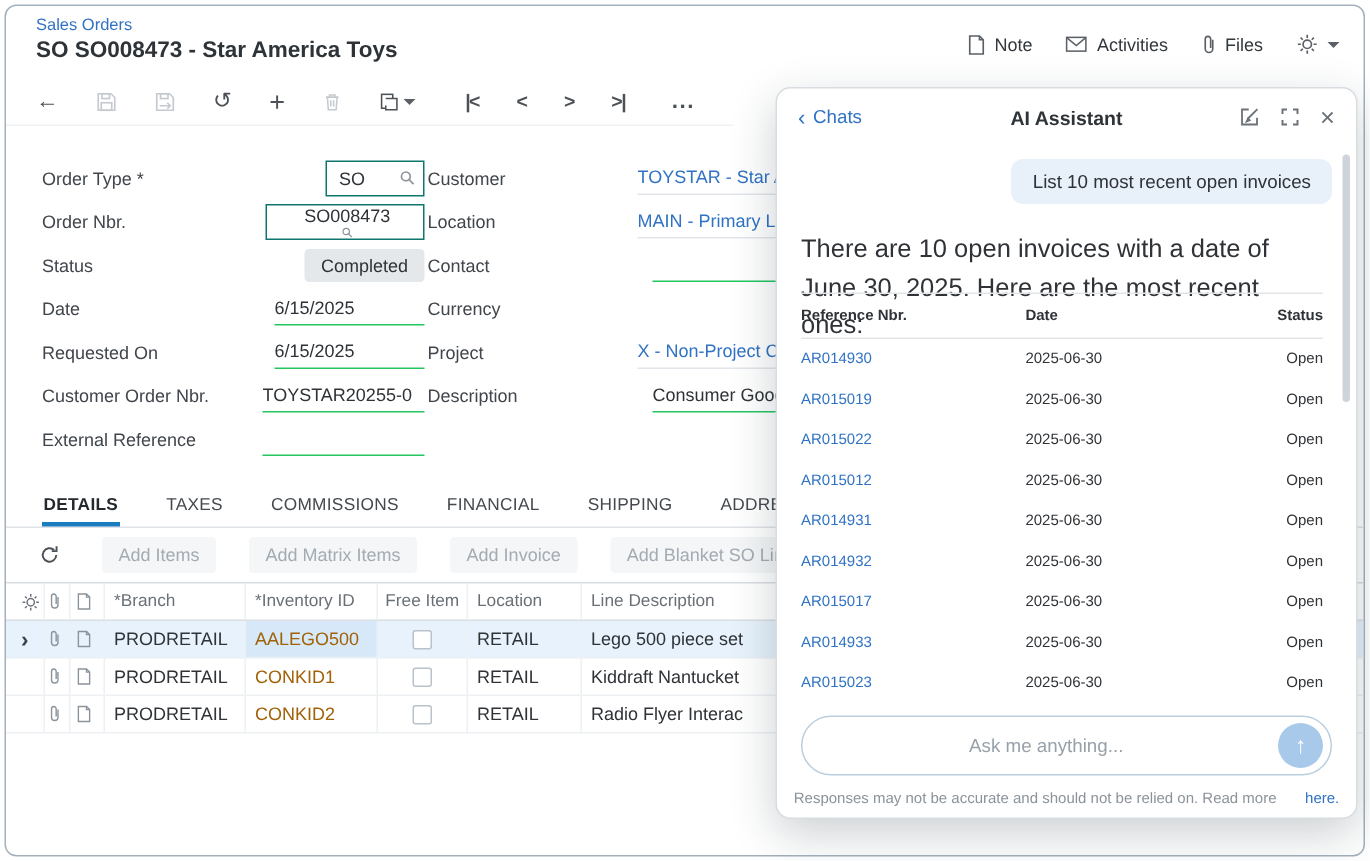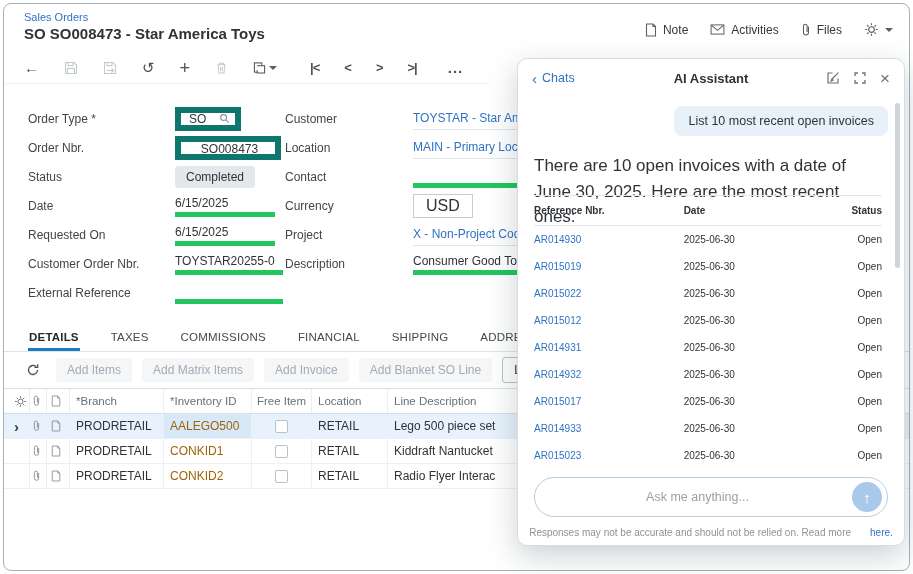"Order Type *" .frow { justify-content: none -> space-between }
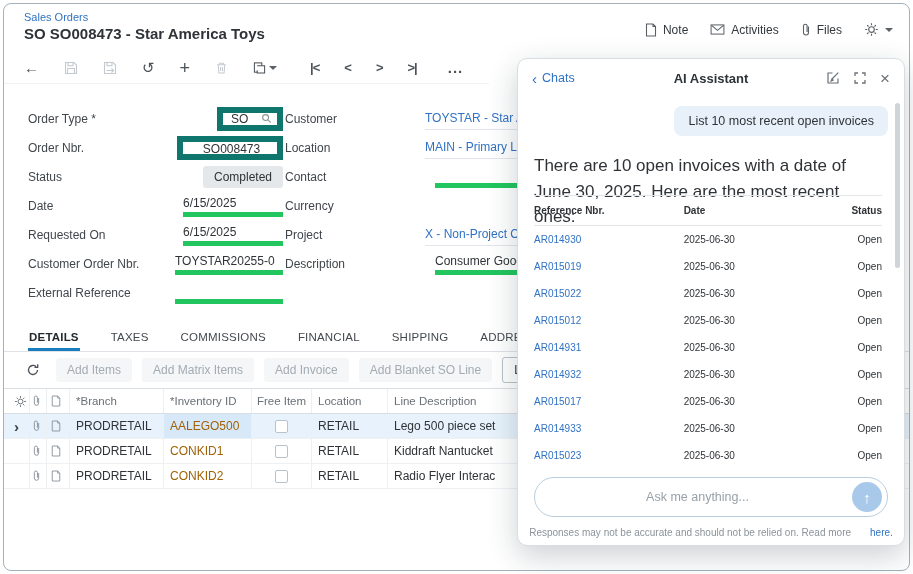"SO" .lookup { border: 6px solid #0f766e -> 1px solid #0f766e }
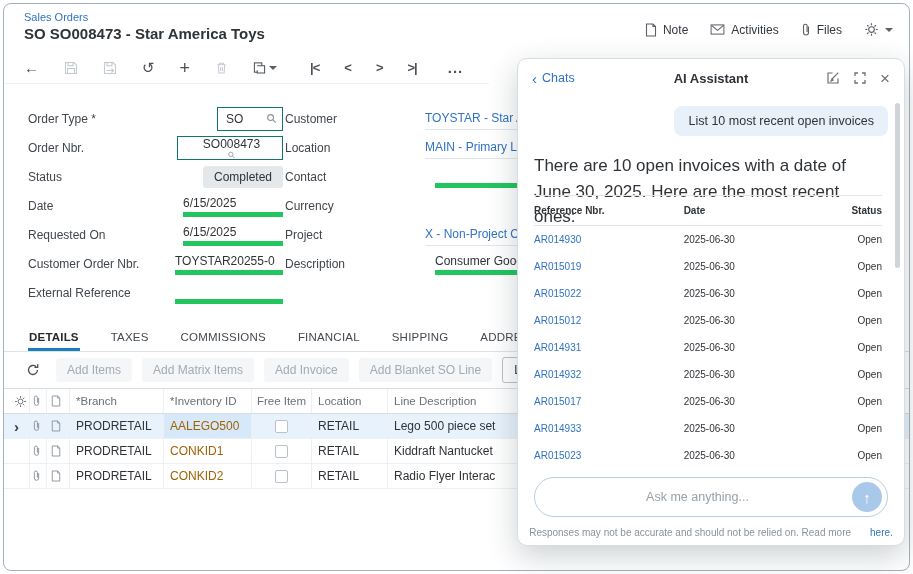"6/15/2025" .tval { border-bottom: 5px solid #22c55e -> 1px solid #22c55e }
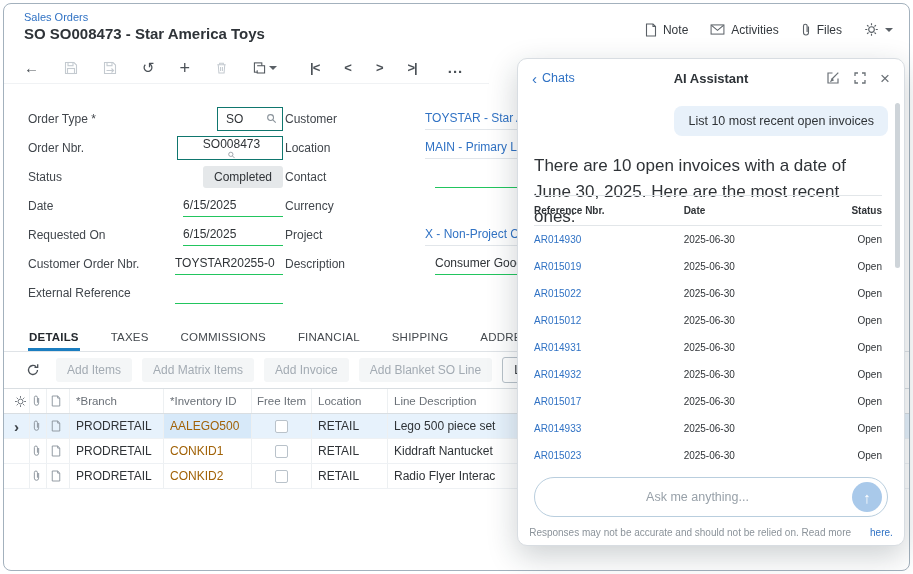"Add Items" .gbar { gap: 10px -> 22px }
